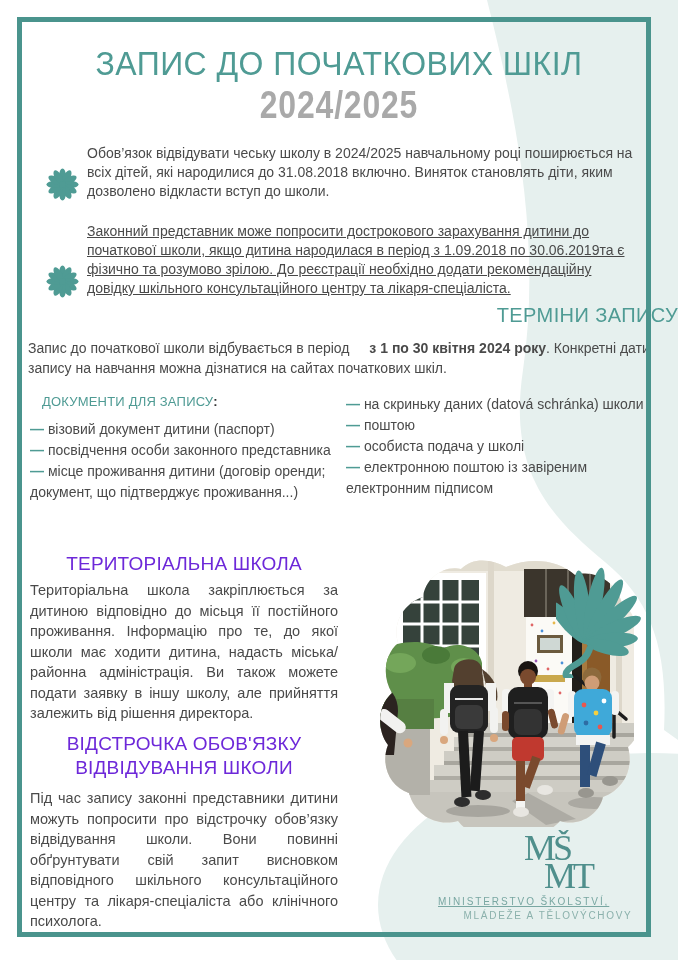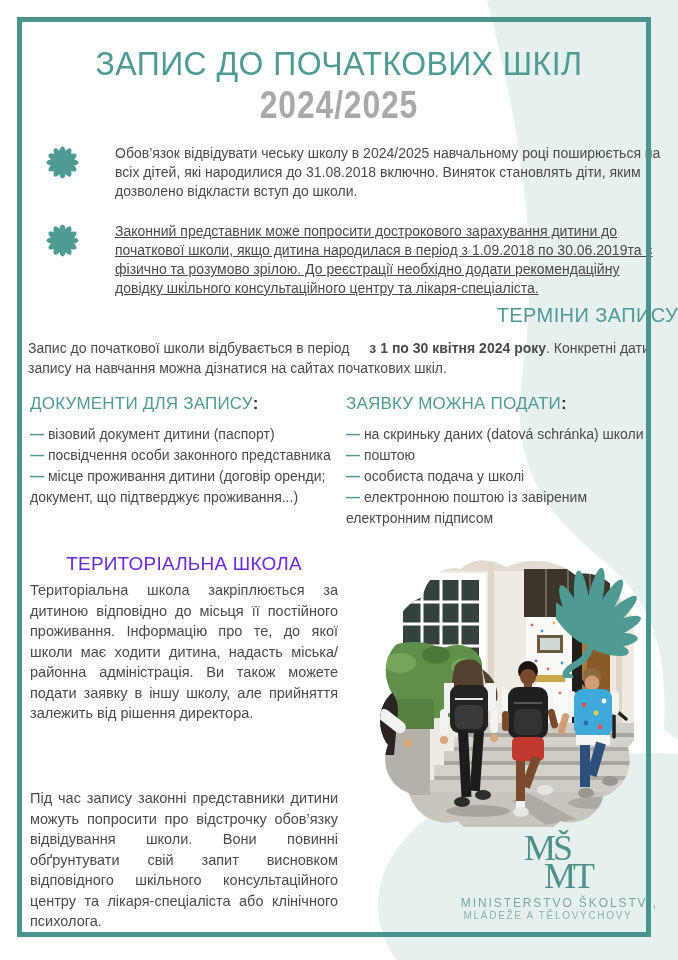"Обов’язок відвідувати чеську школу в" .bullet { align-items: none -> flex-end; gap: 36px -> 8px }
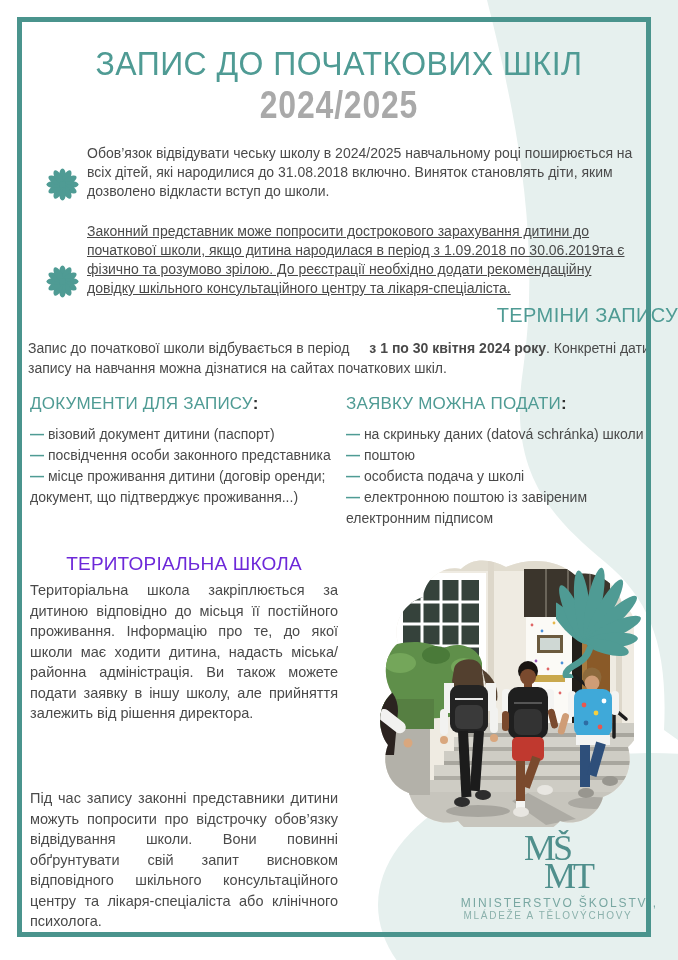"ДОКУМЕНТИ ДЛЯ ЗАПИСУ:" .col-h { font-size: 17px -> 13px; margin-left: none -> 12px }
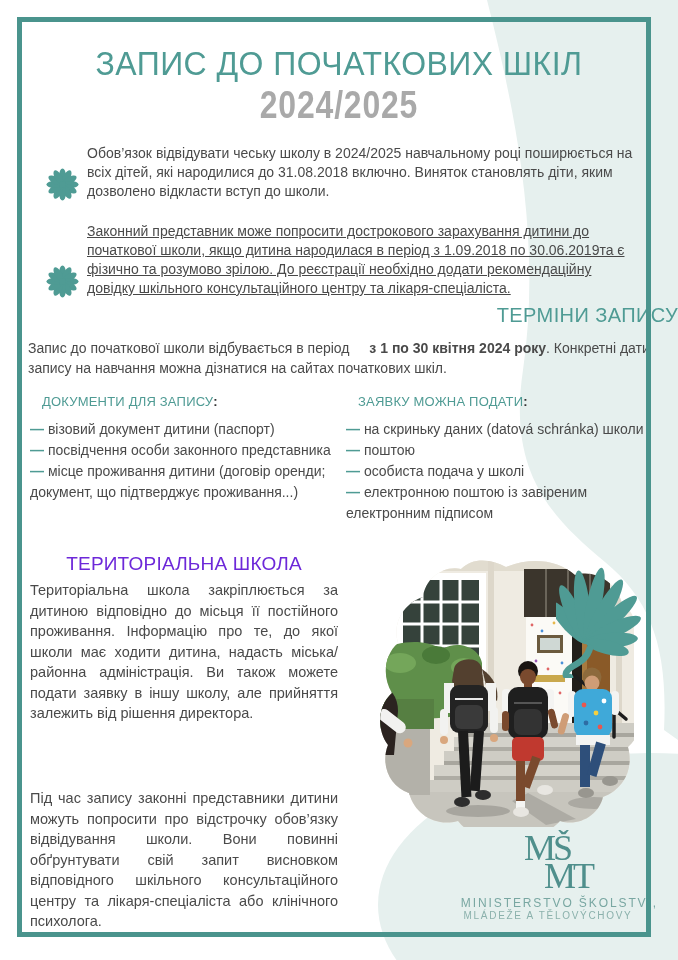"ЗАЯВКУ МОЖНА ПОДАТИ:" div.col-h { html: <div> <span>ЗАЯВКУ МОЖНА ПОДАТИ</span><span>:</span> </div> -> none }
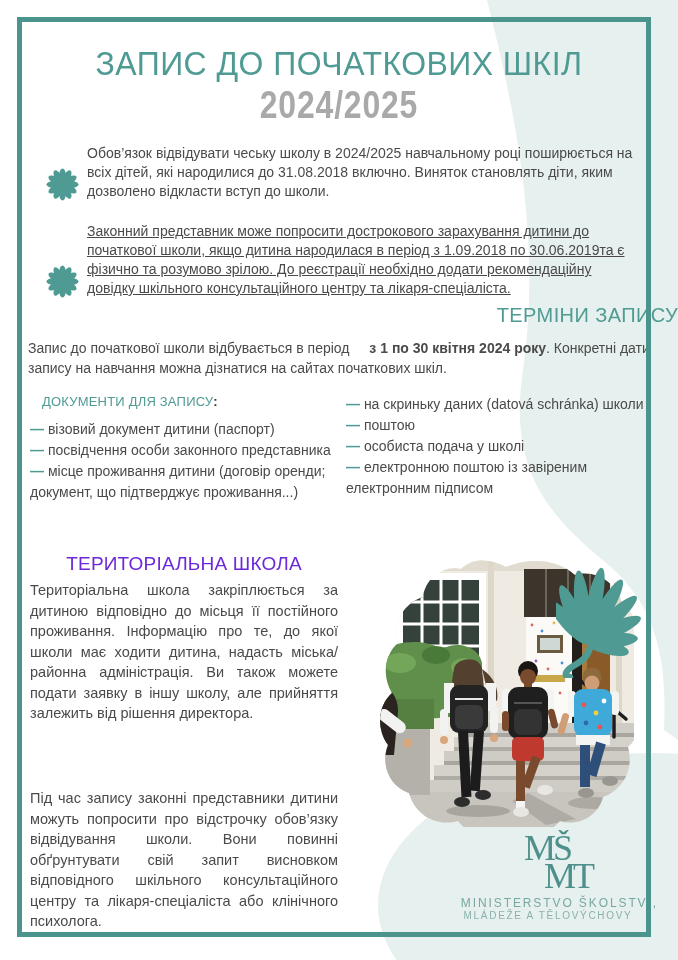"ВІДСТРОЧКА ОБОВ'ЯЗКУ" div.abs { html: none -> <div> <div>ВІДСТРОЧКА ОБОВ'ЯЗКУ</div> <div>ВІДВІДУВАННЯ ШКОЛИ</div> </div> }
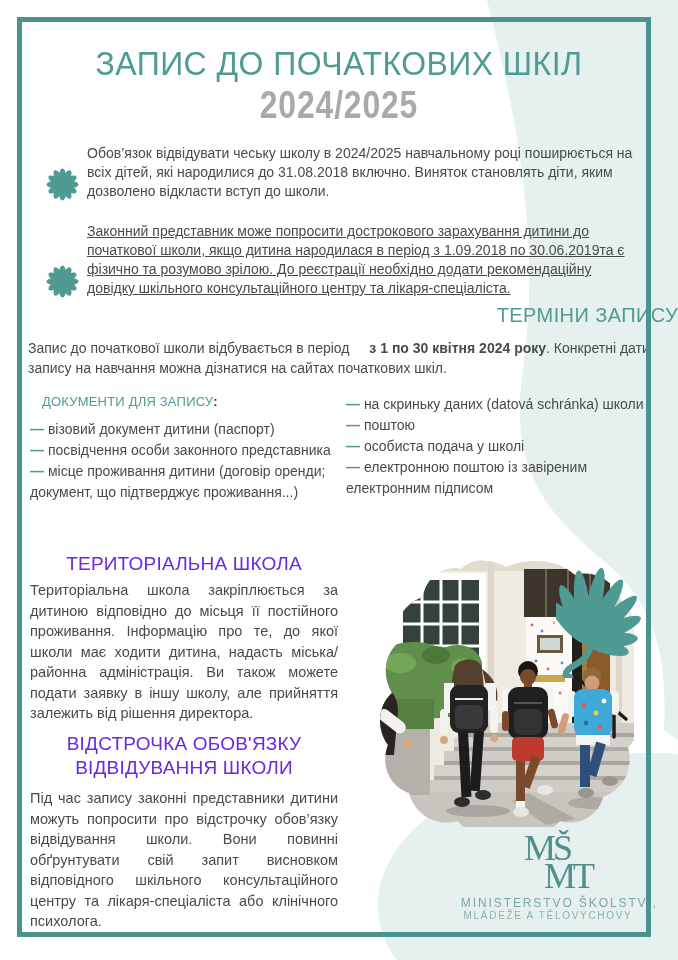"MINISTERSTVO ŠKOLSTVÍ," .cap1 { font-size: 12px -> 10px; text-align: right -> left; text-decoration: none -> underline }
